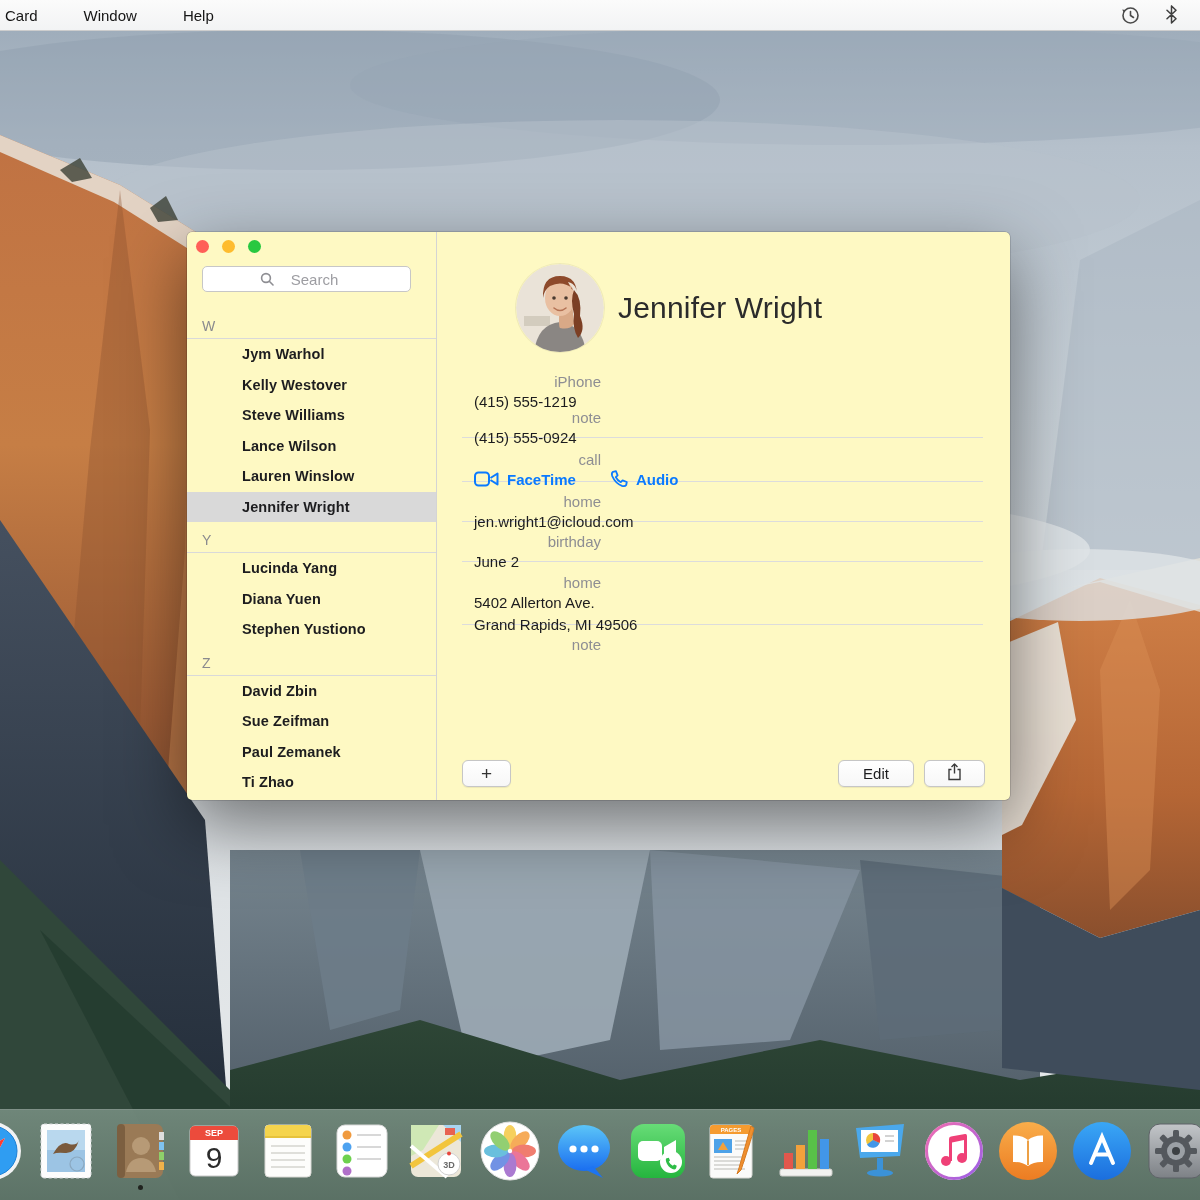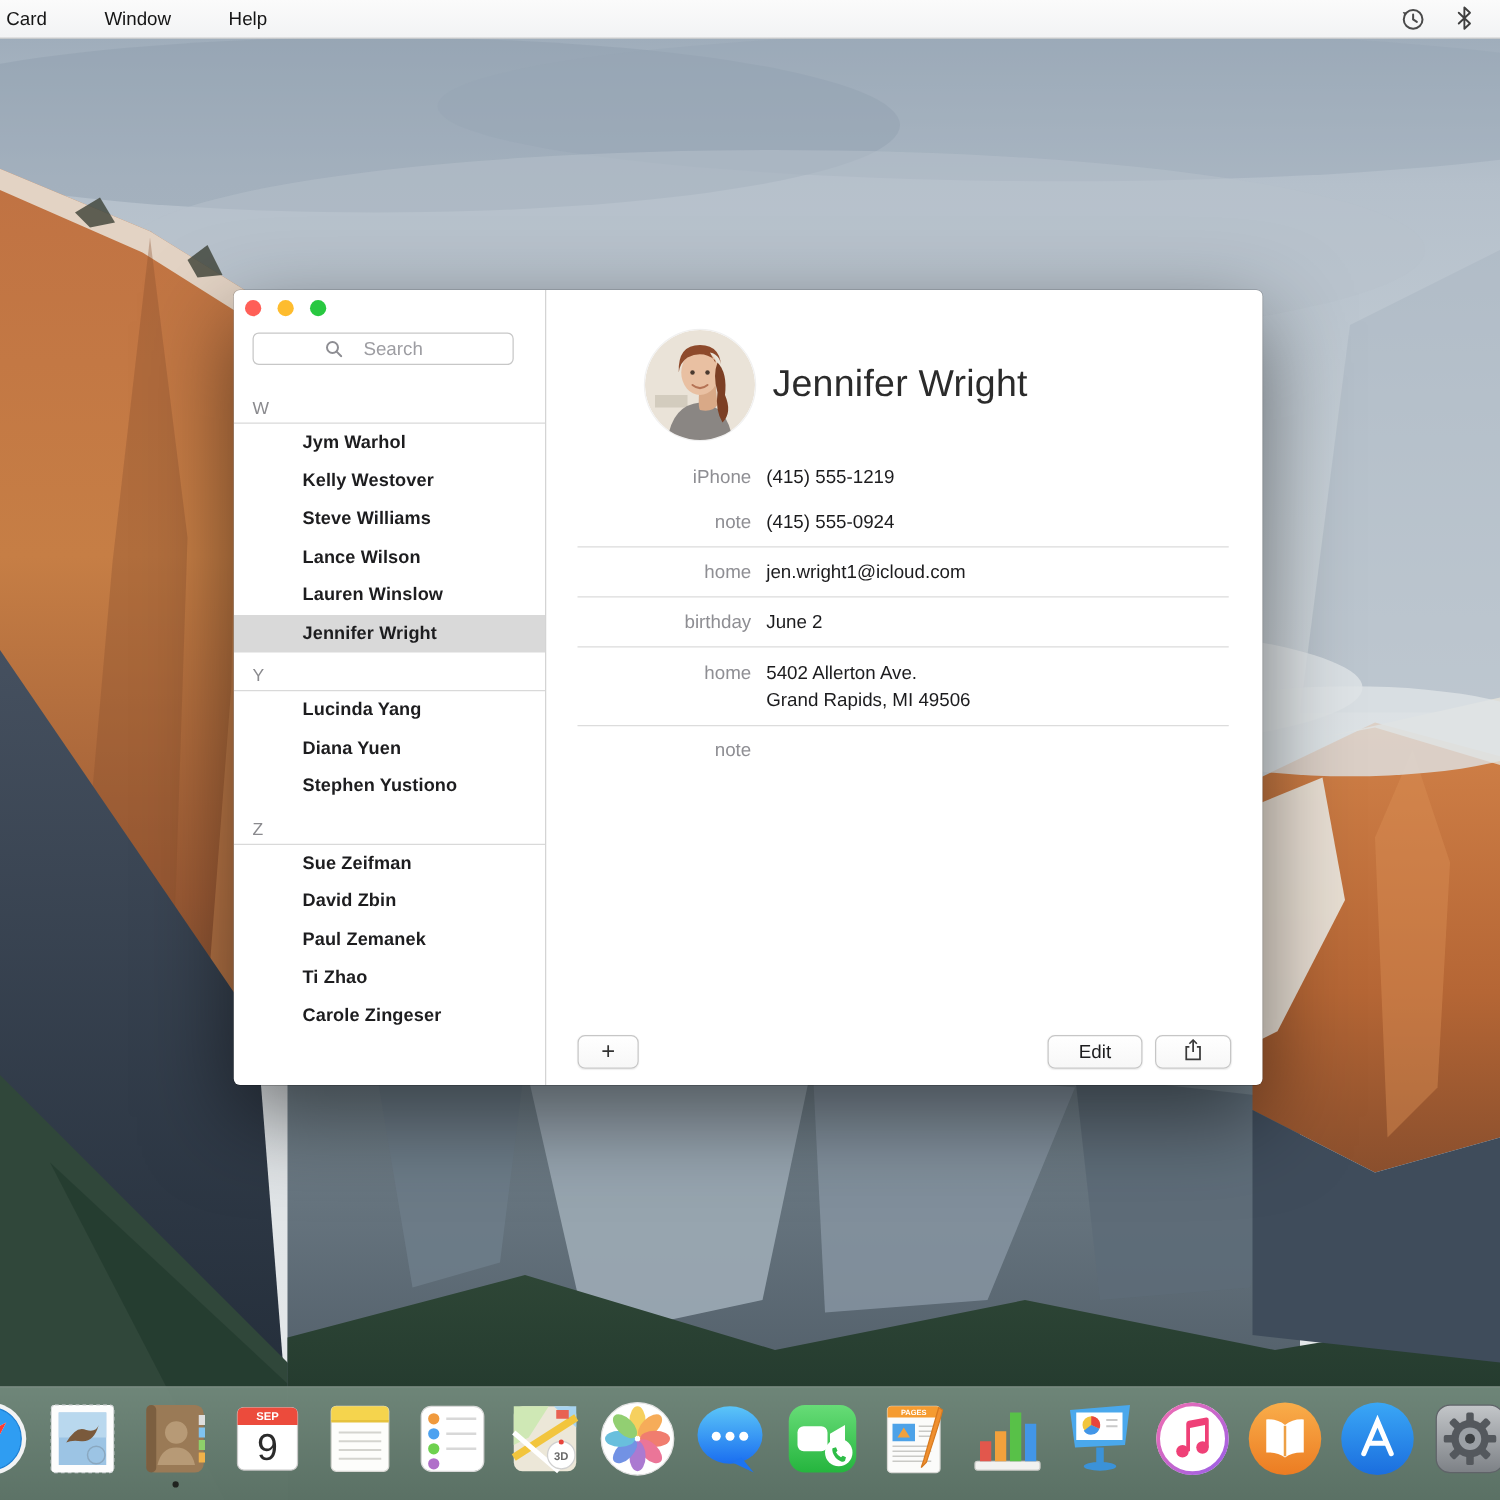"Search" .window { background: #ffffff -> #fef9c3; height: 636px -> 568px }
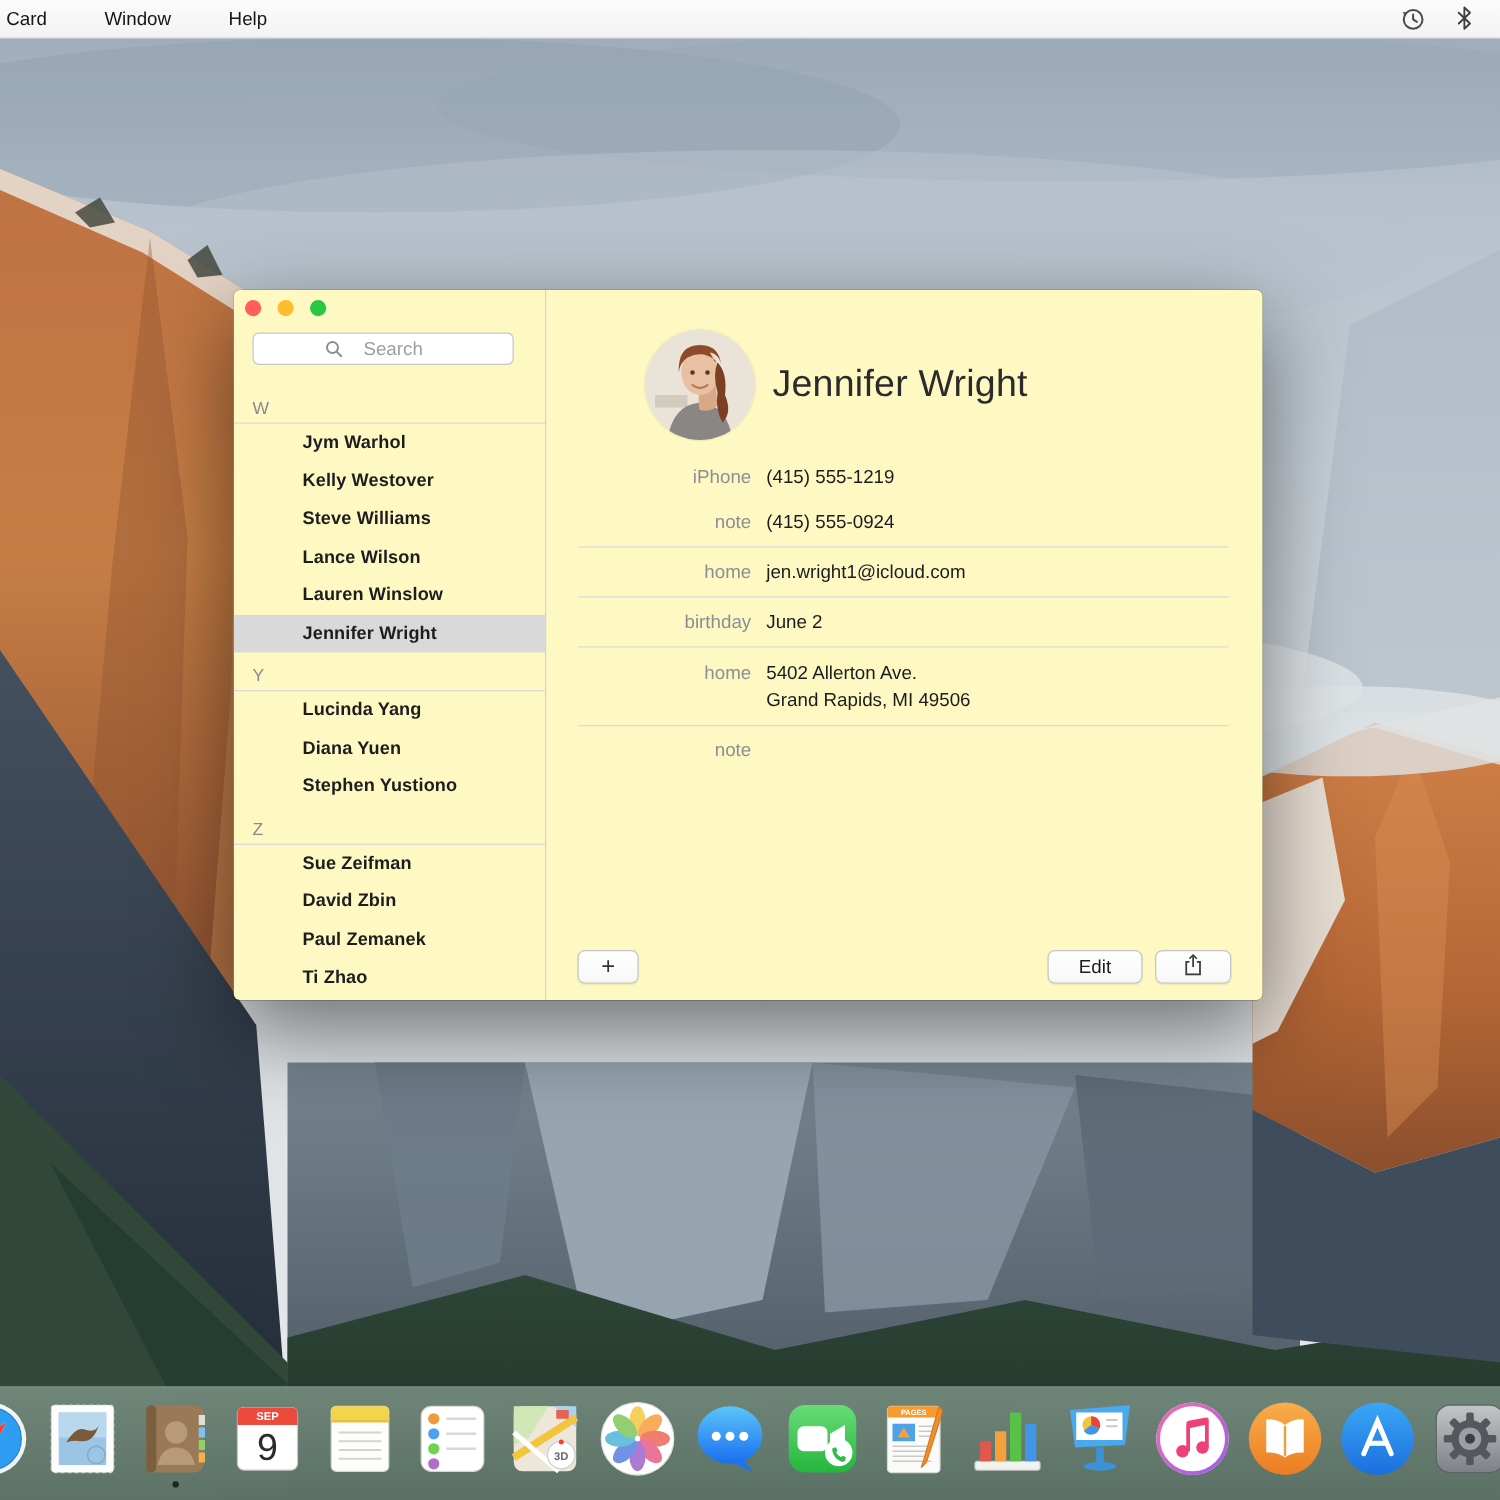"iPhone" .frow { flex-direction: none -> column }
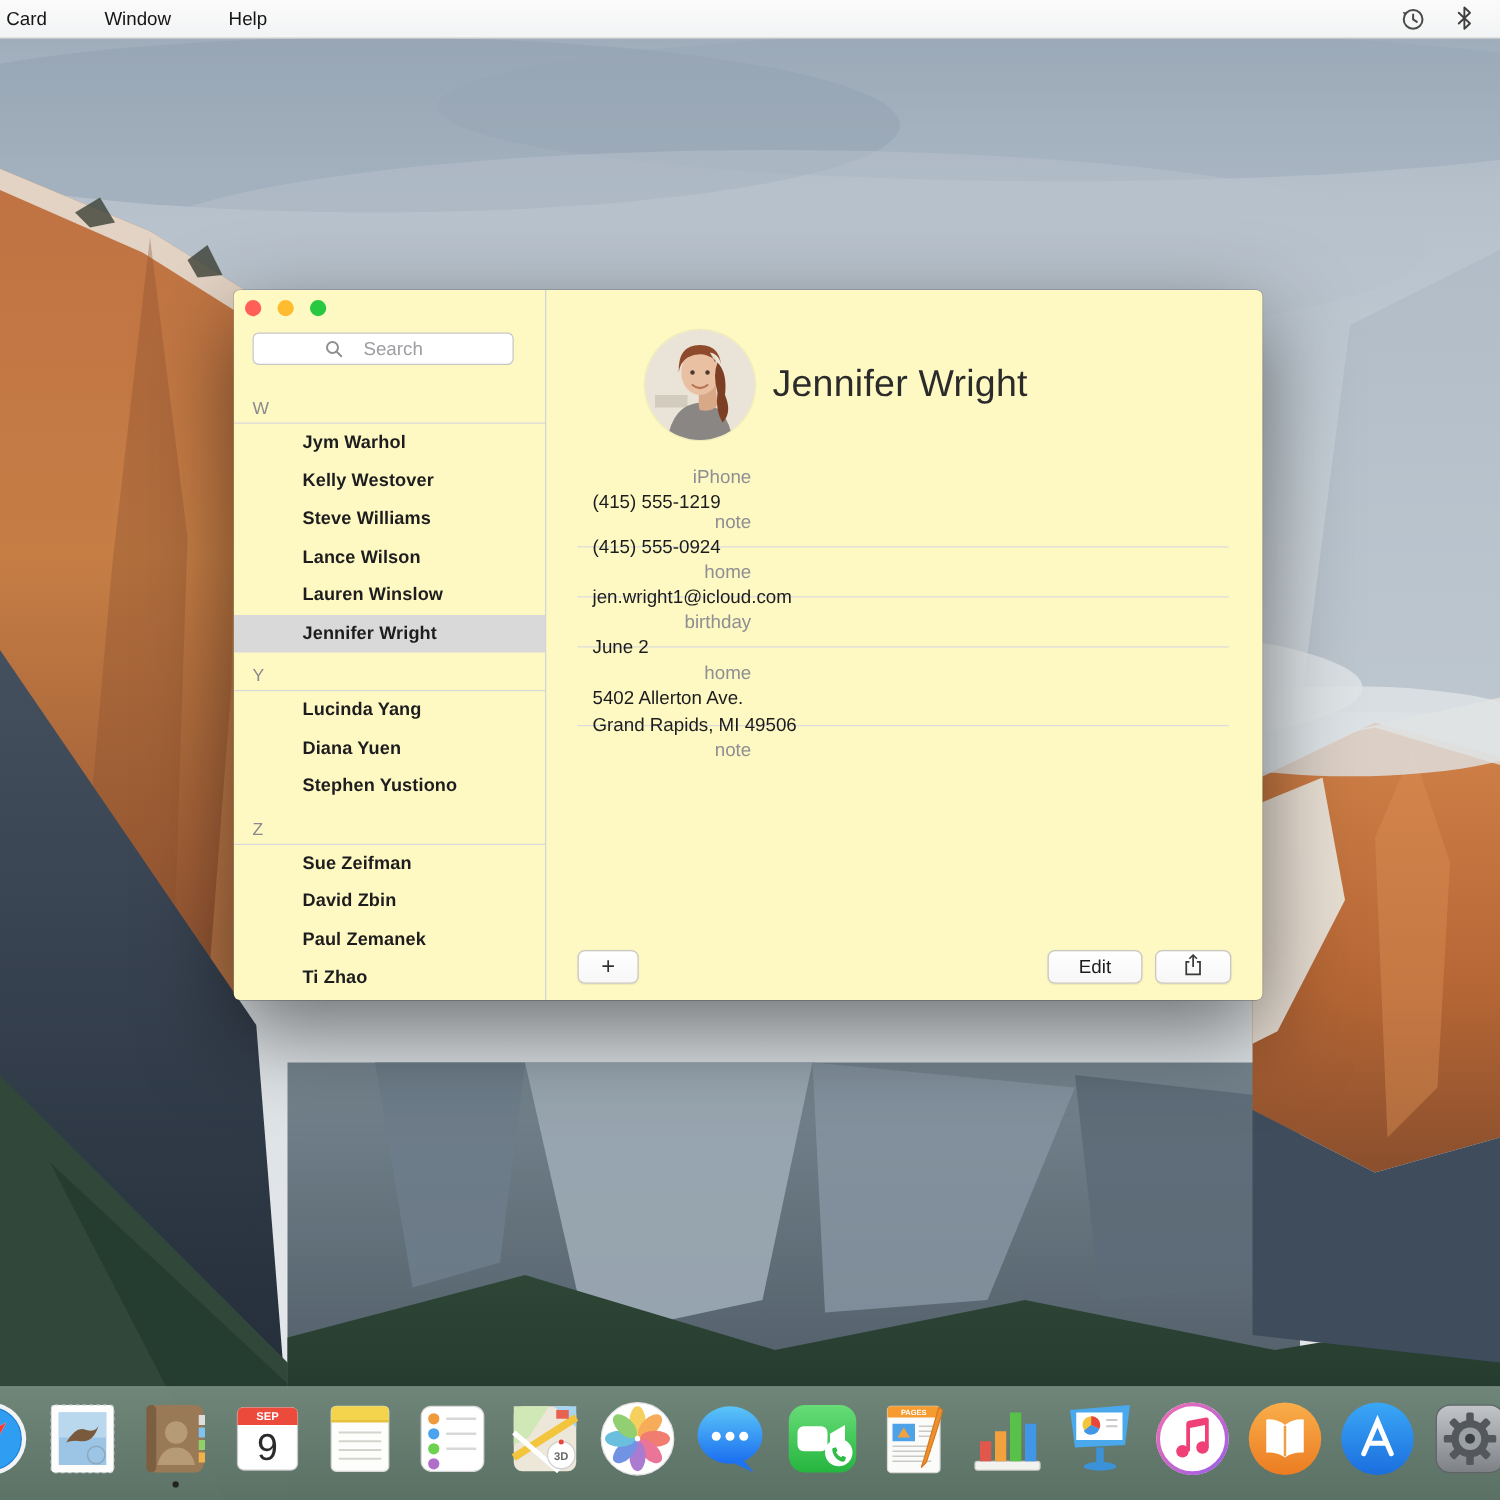"call" div.frow { html: none -> <div> <div>call</div> <div> <div> <span> <svg> <rect></rect> <path></path> </svg> </span> <span>FaceTime</span> </div> <div> <span> <svg> <path></path> </svg> </span> <span>Audio</span> </div> </div> </div> }
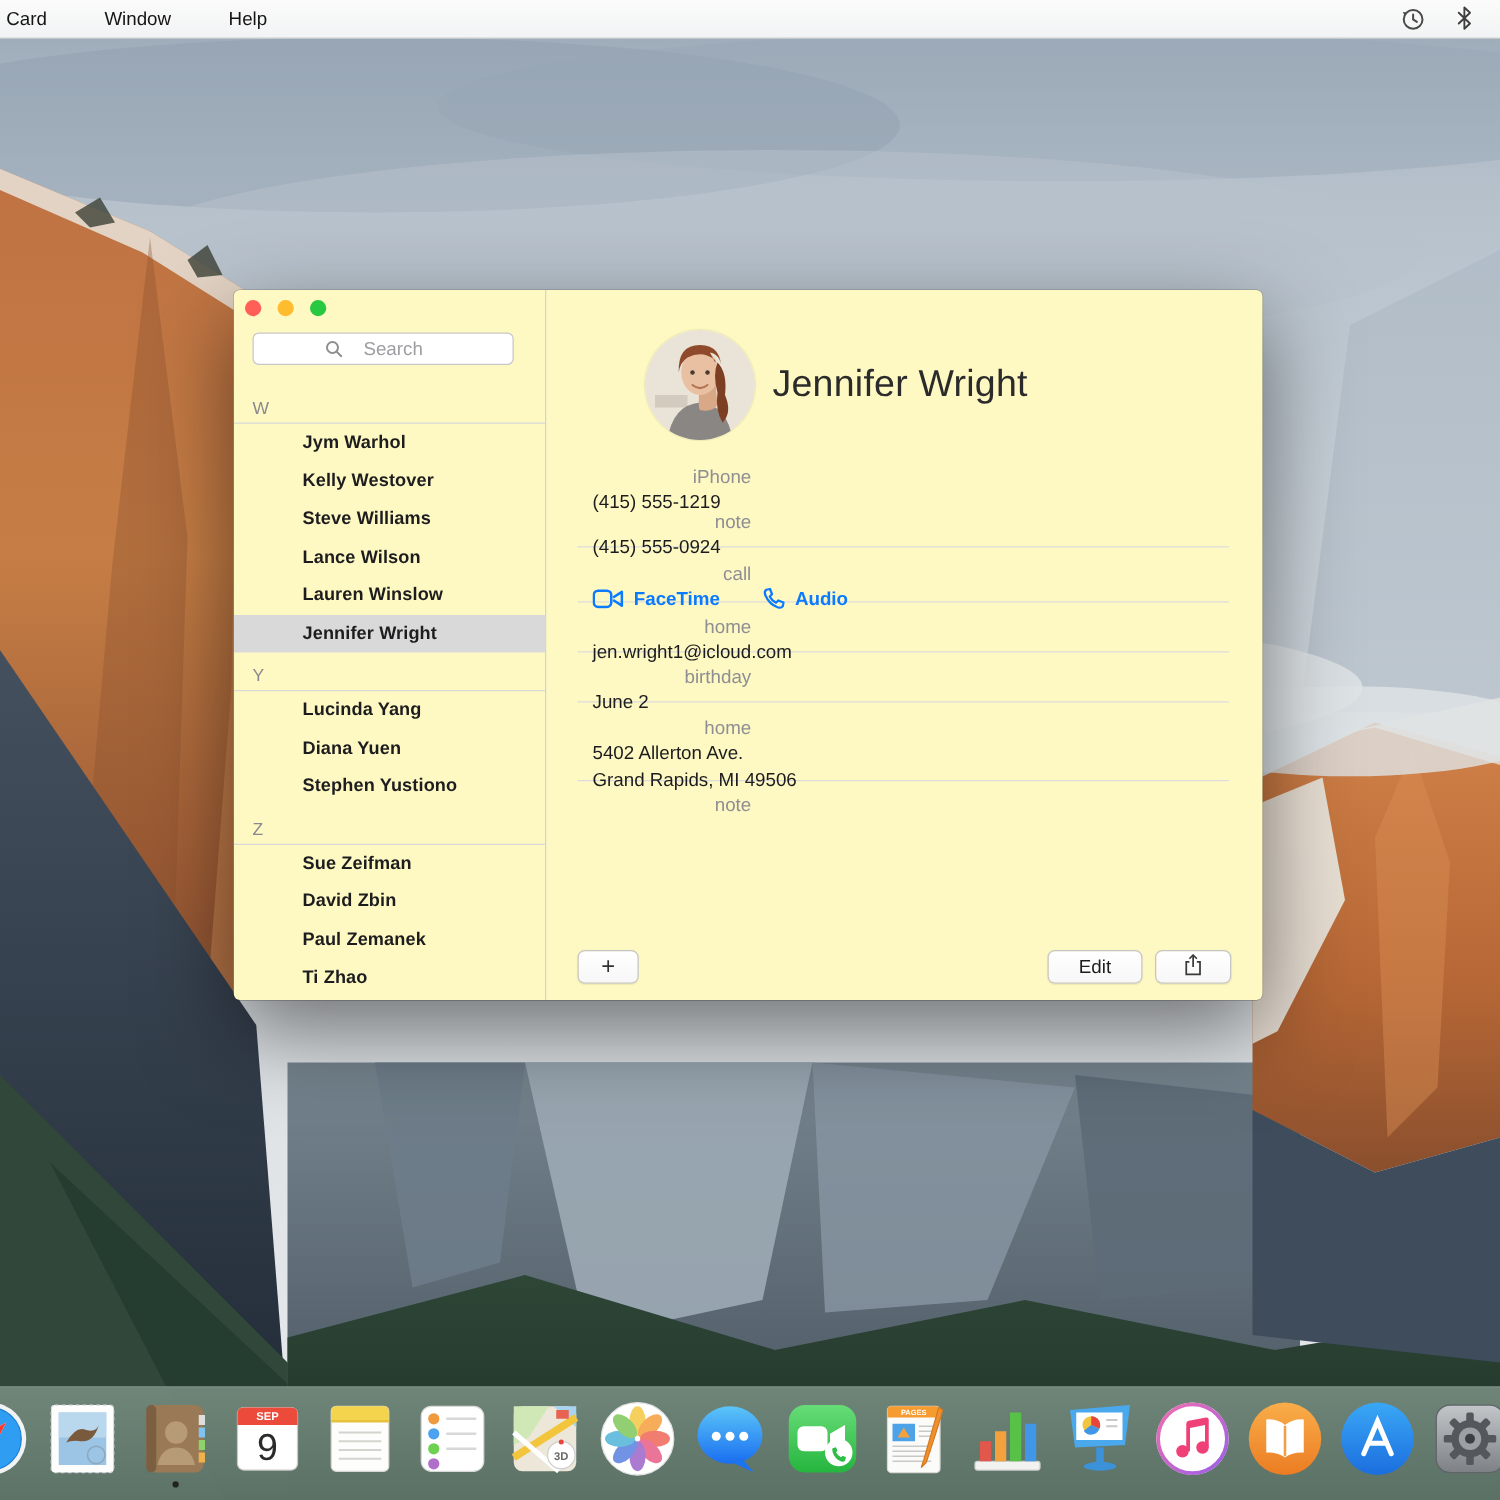"Sue Zeifman" div.contact-row { order: before "David Zbin" -> after "David Zbin" }
